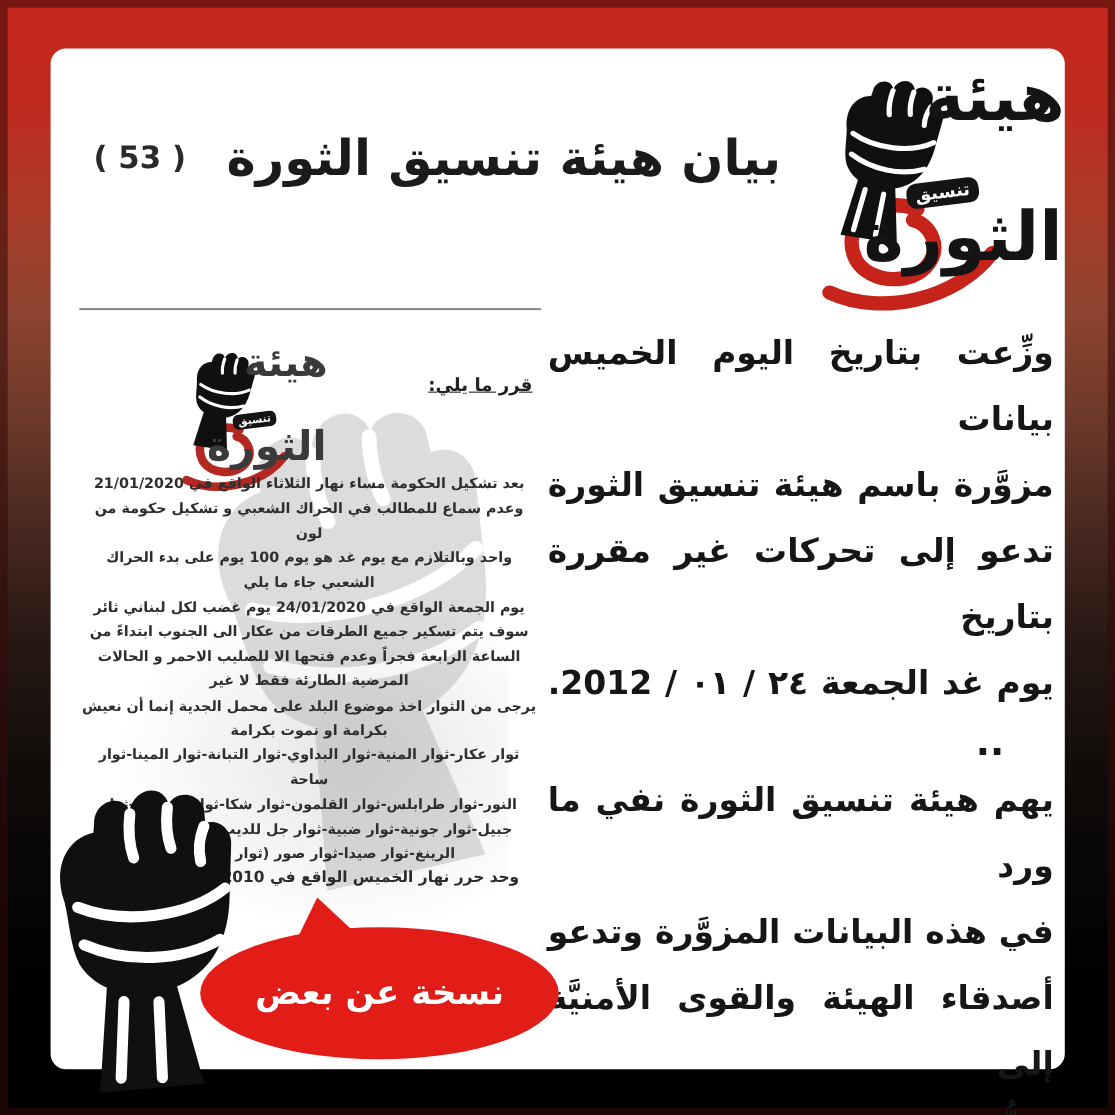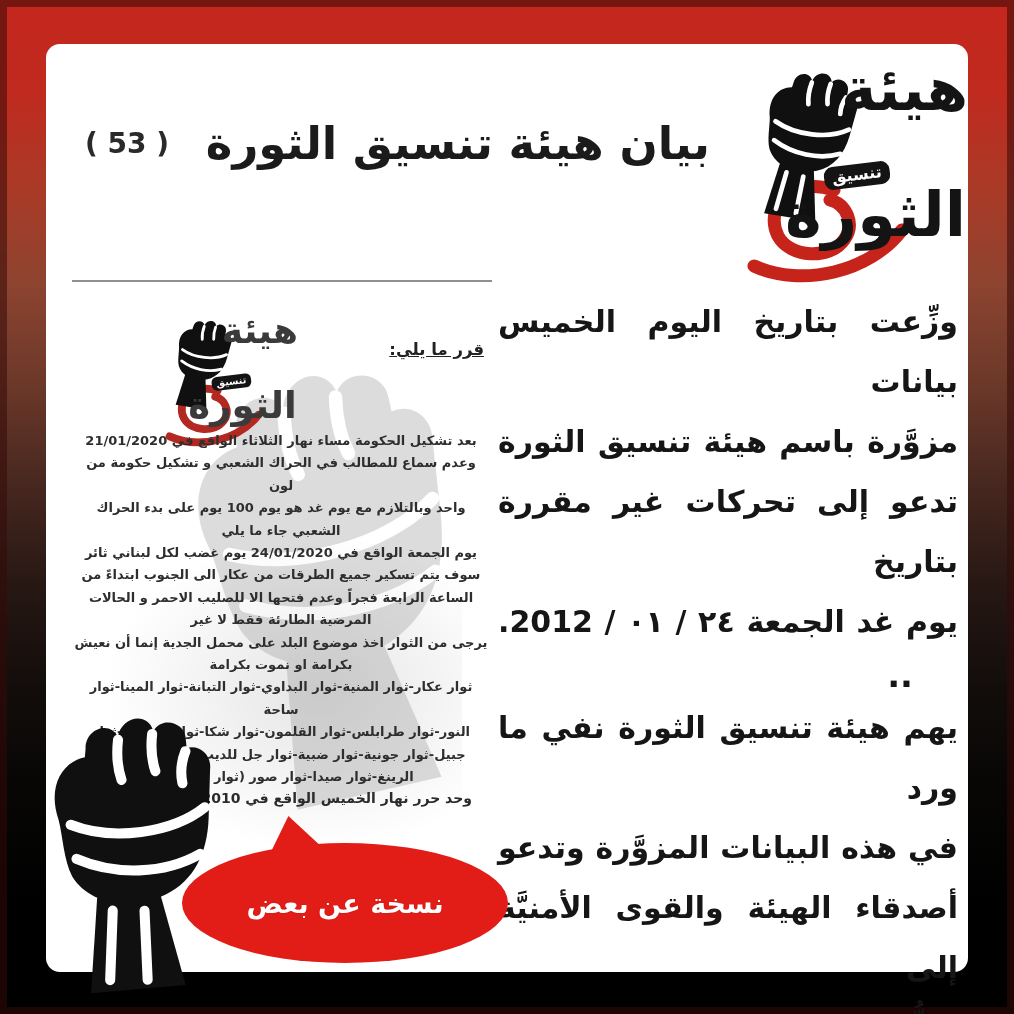"نسخة عن بعض" .sticker .s-line { font-size: 27px -> 31px }
